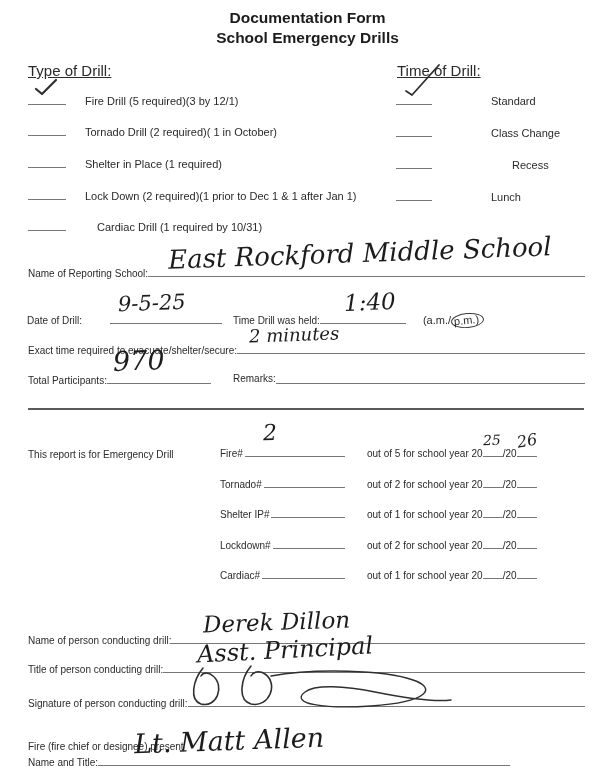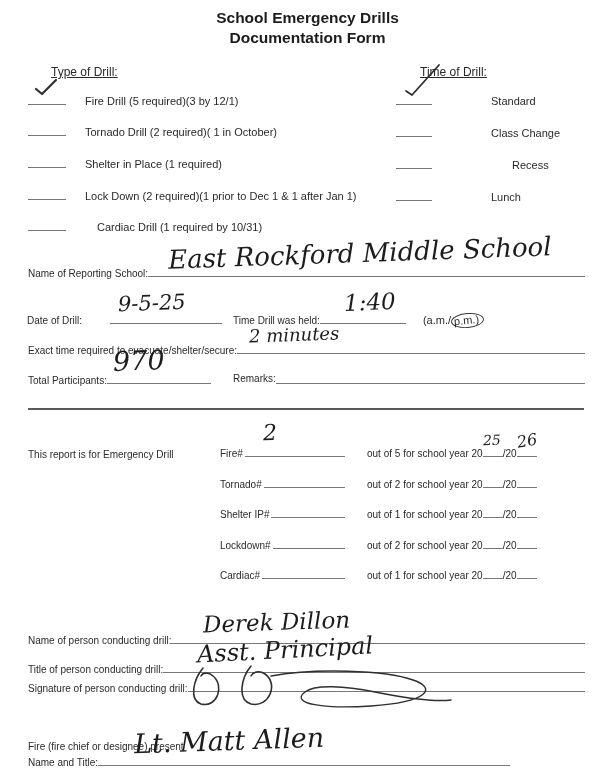"School Emergency Drills" div { order: before "Documentation Form" -> after "Documentation Form" }
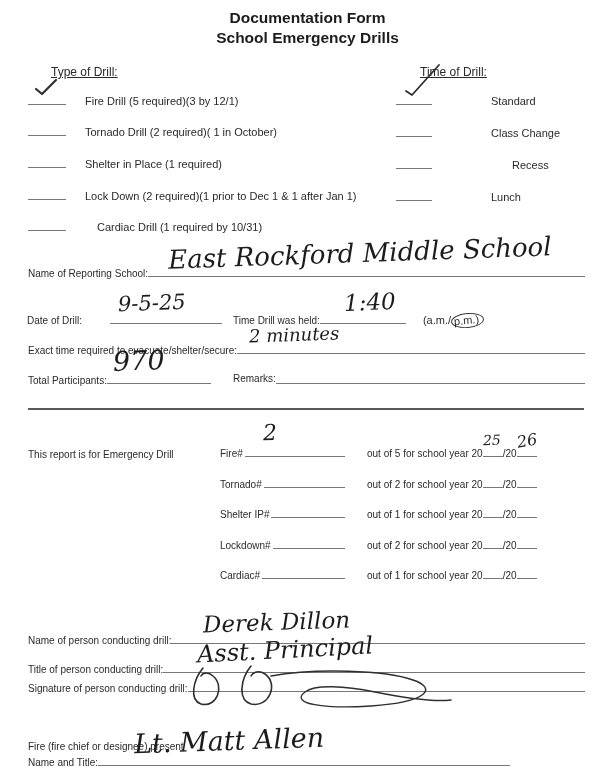"Type of Drill:" .uh { font-size: 12px -> 15px; margin-left: 23px -> none }
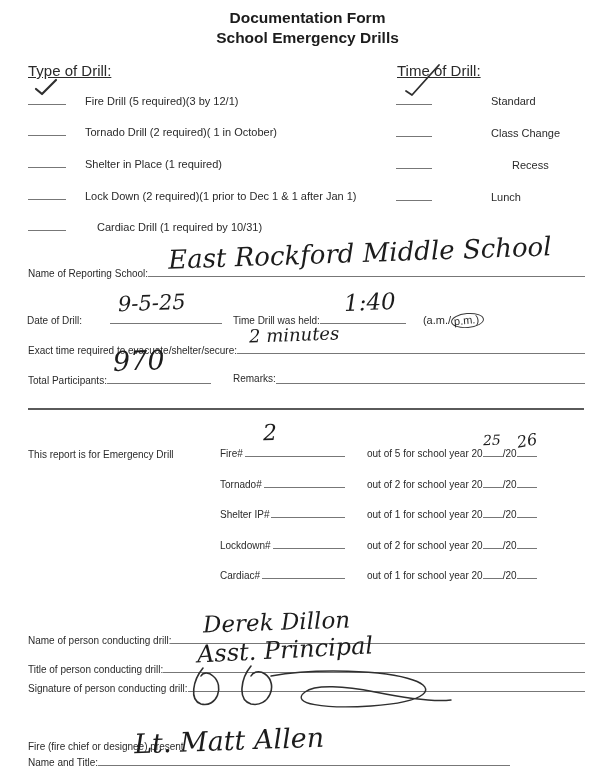"Signature of person conducting drill:" div.abs { top: 679px -> 694px }
